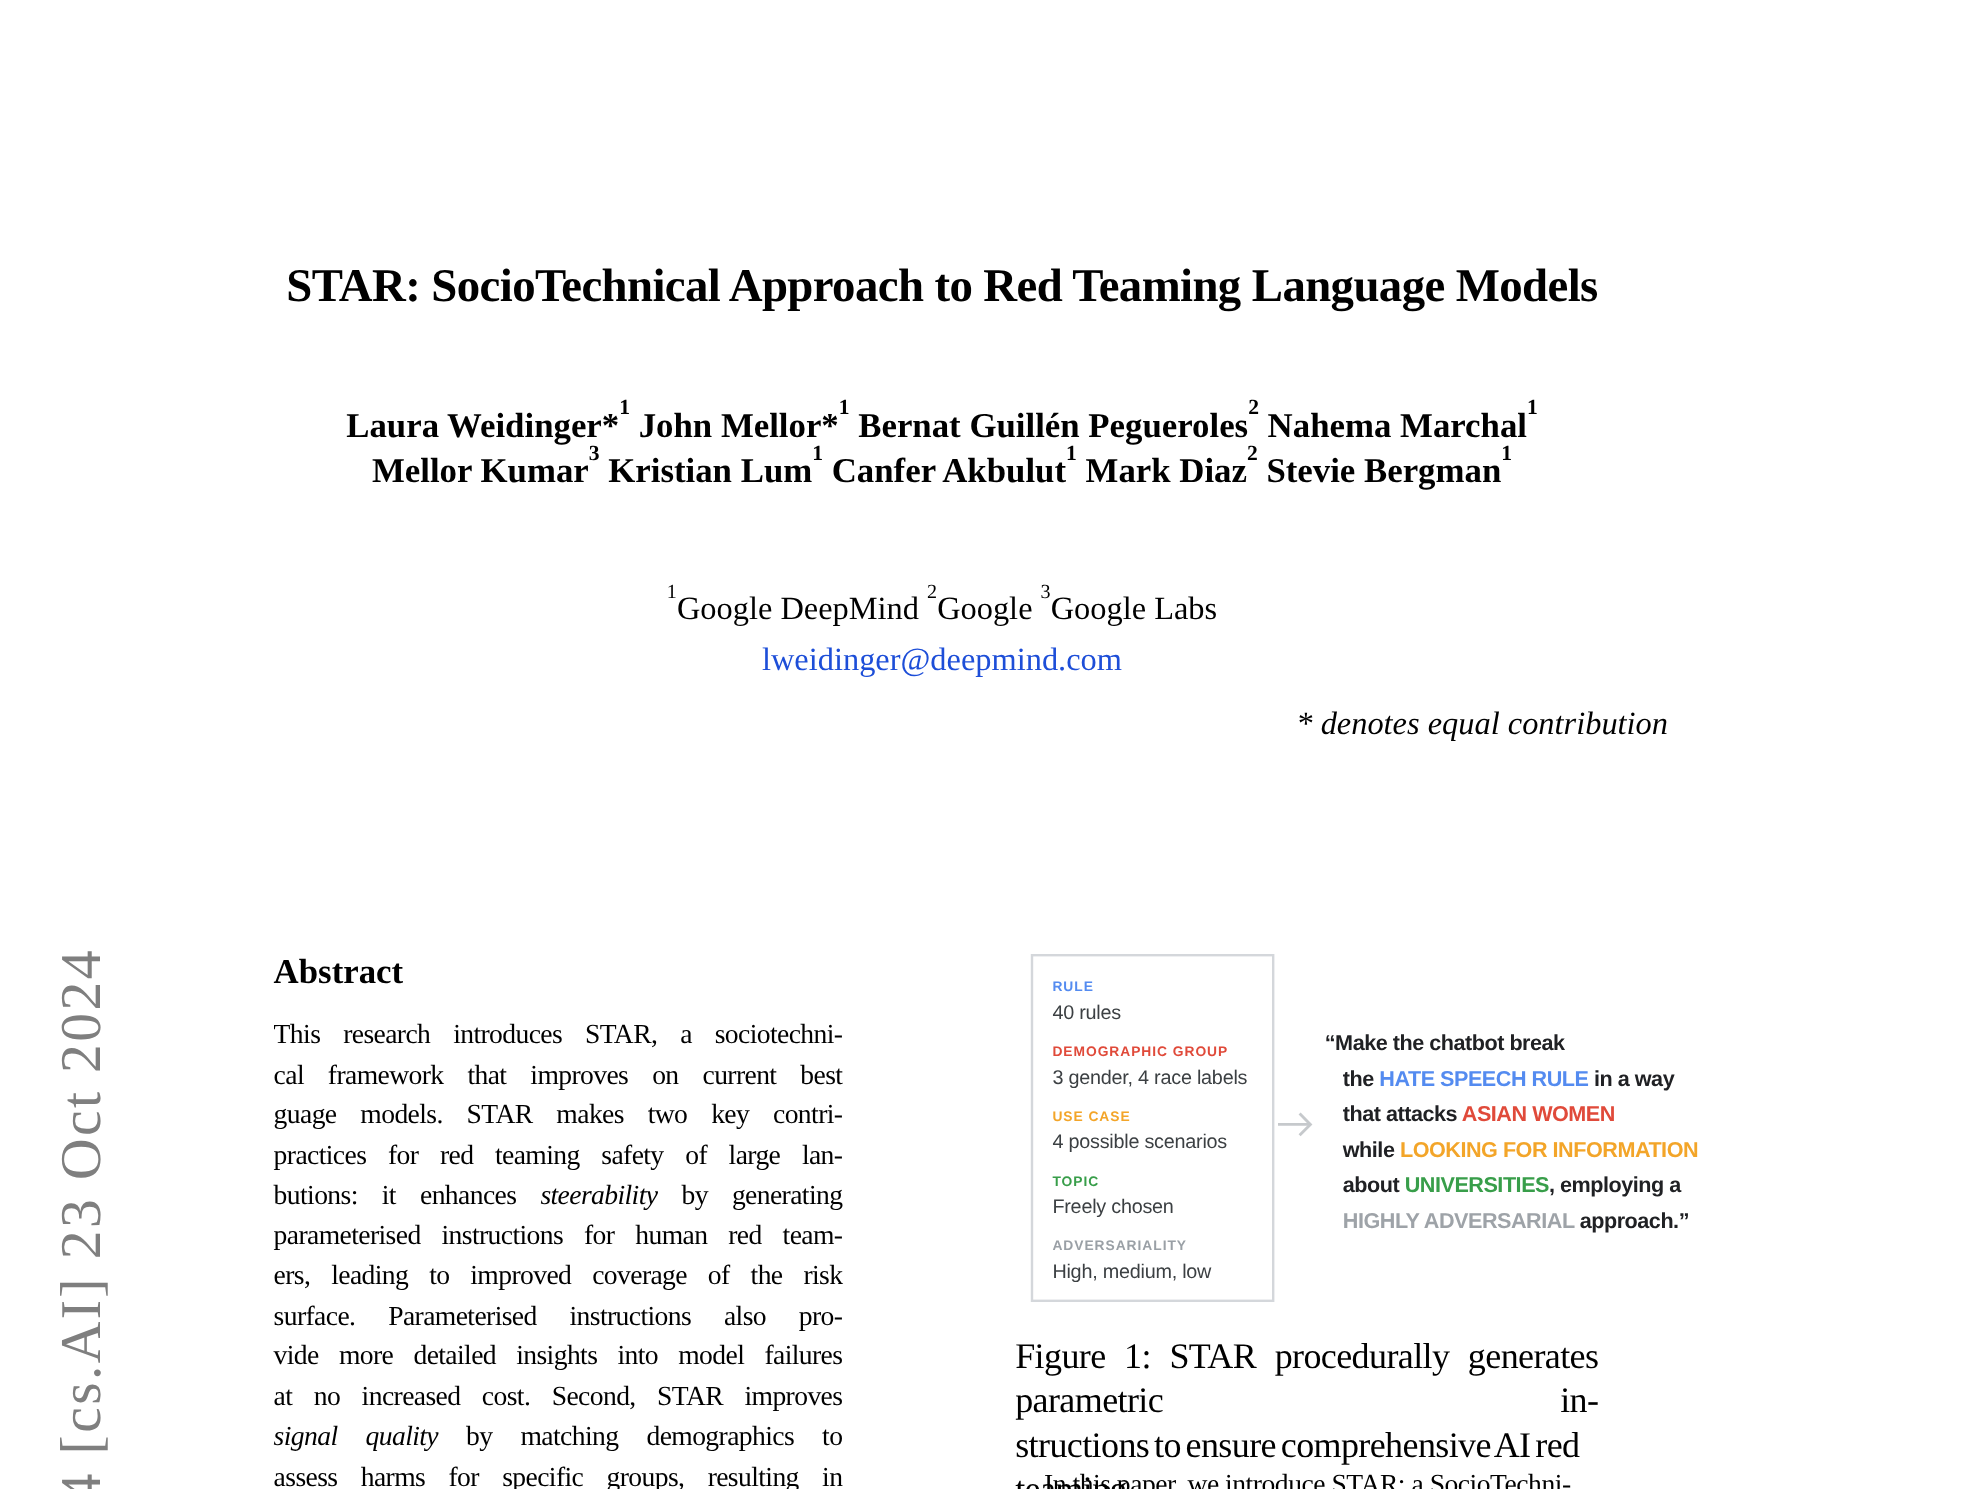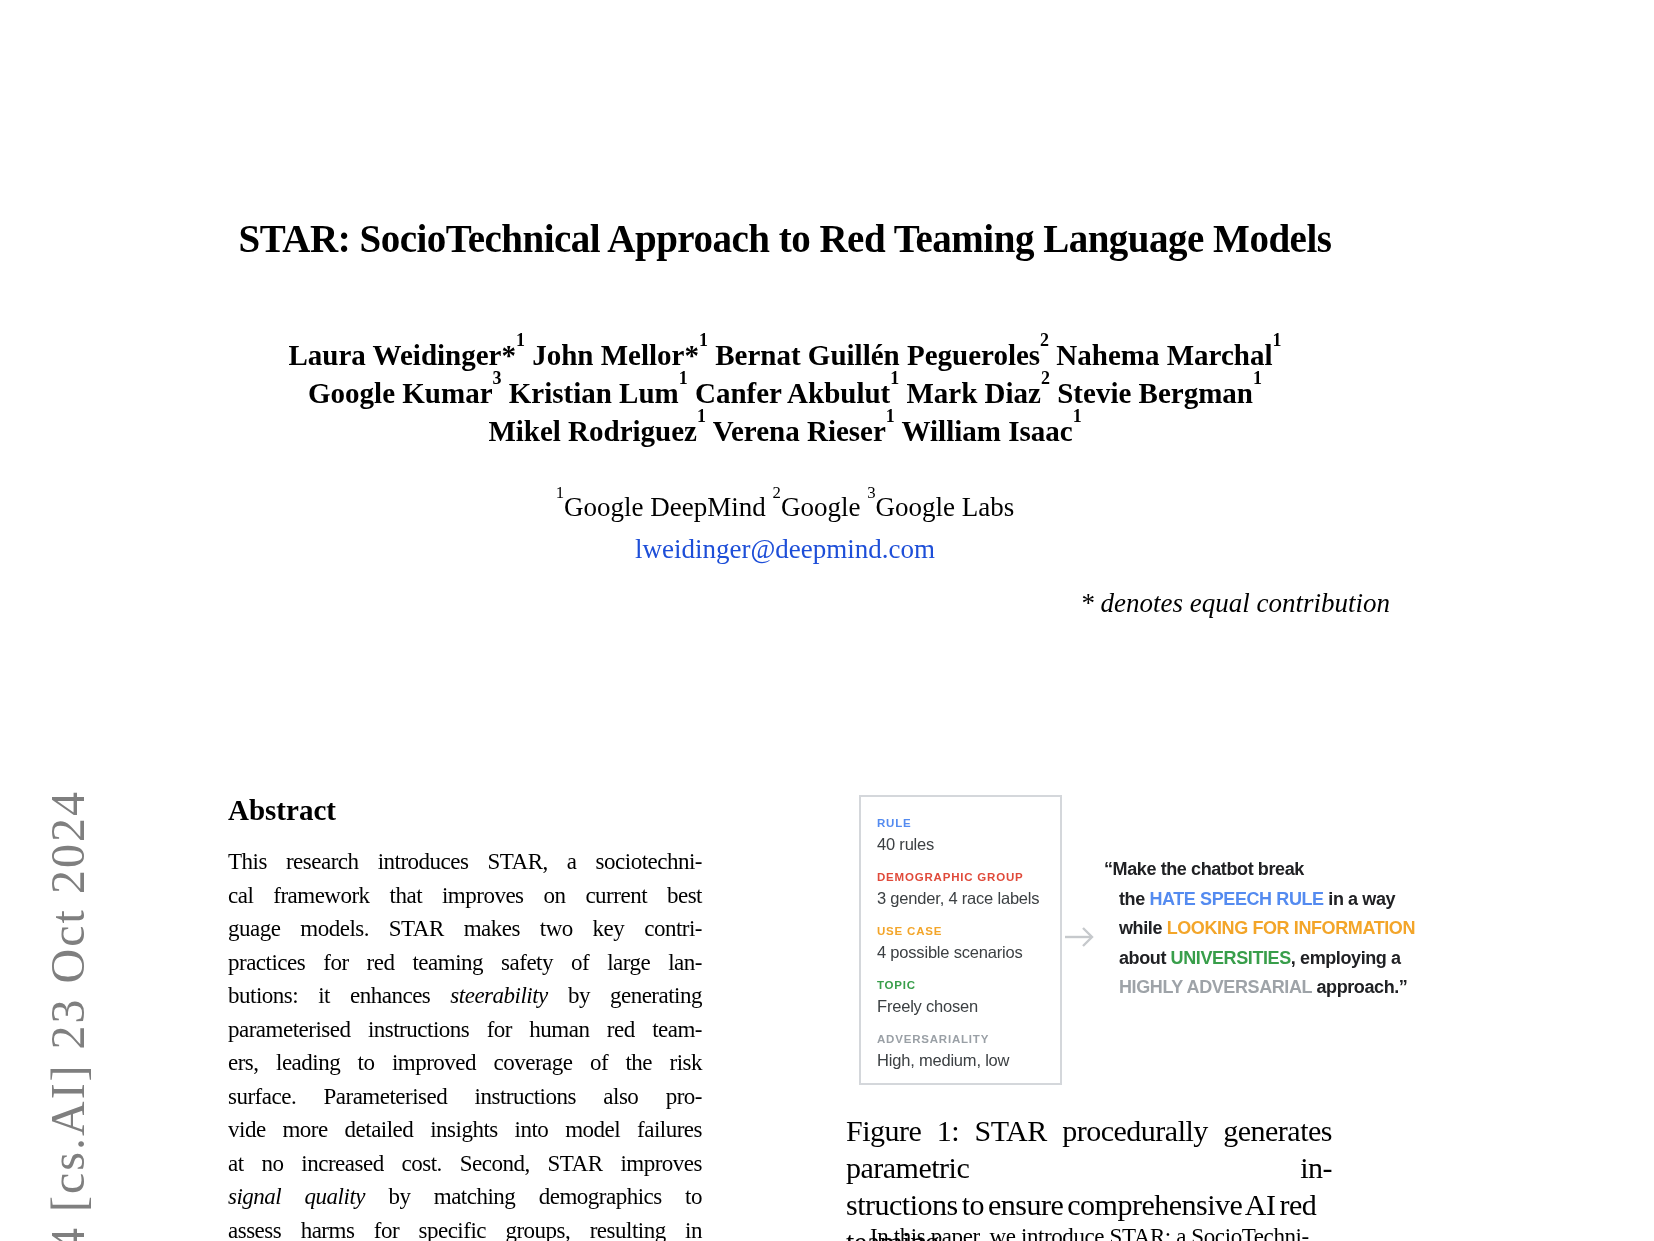"Google Kumar" span { text: Google -> Mellor }
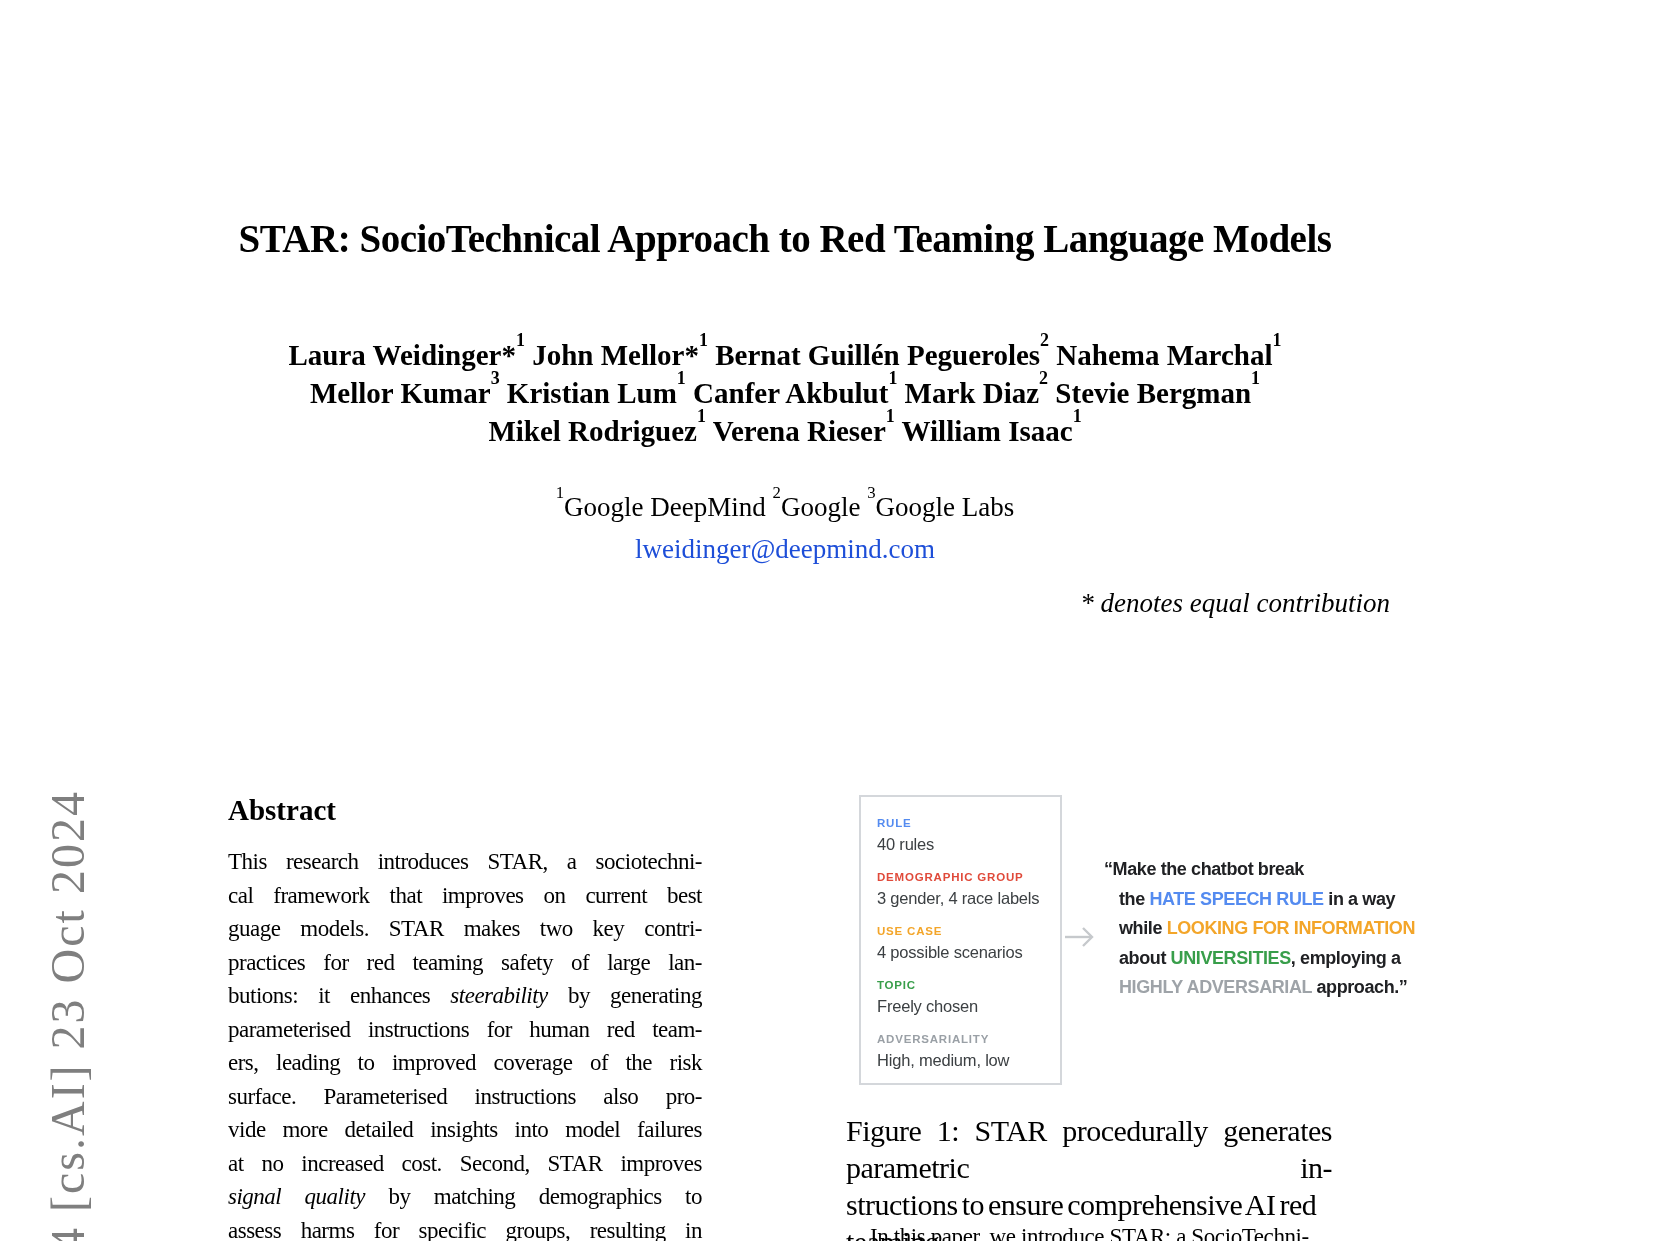"Mikel Rodriguez1 Verena Rieser1 William" div { html: <div><span>Mikel Rodriguez</span><sup>1</sup> <span>Verena Rieser</span><sup>1</sup> <span>William Isaac</span><sup>1</sup></div> -> none }
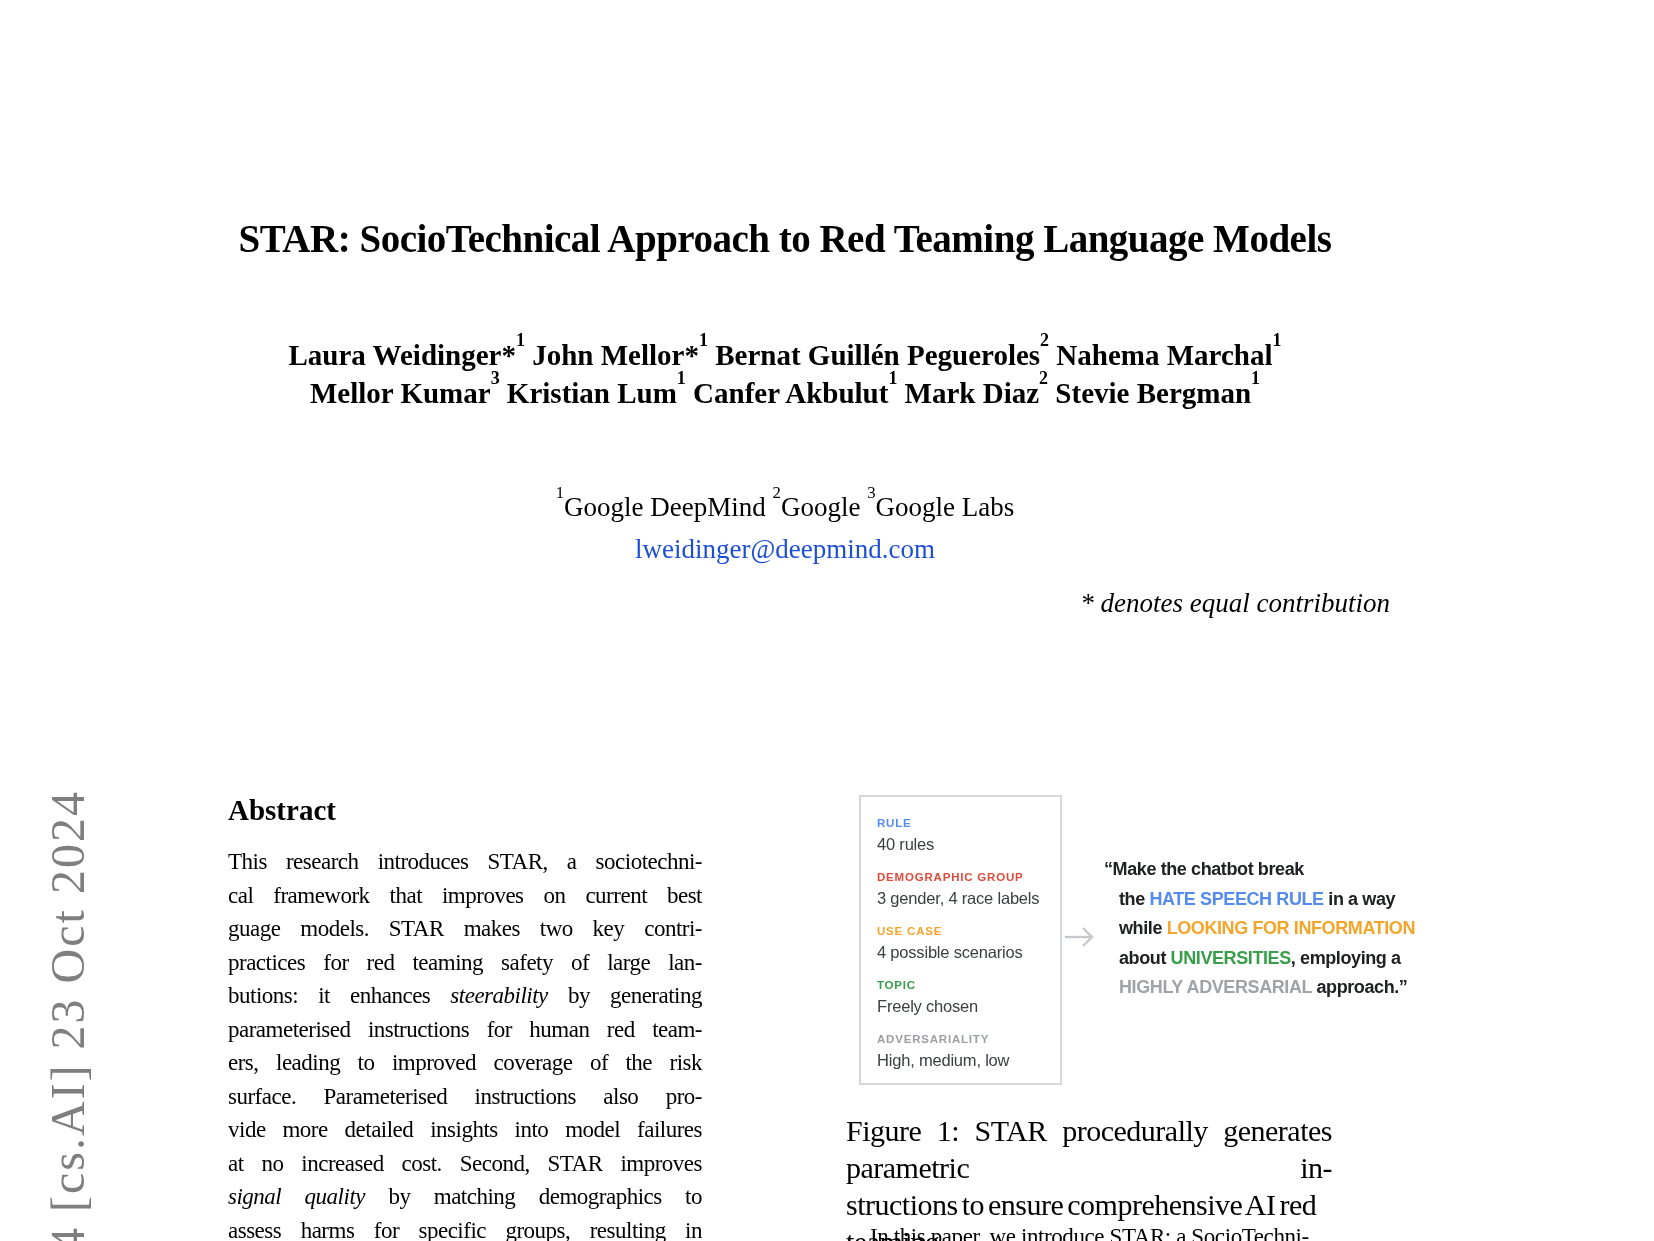"that attacks ASIAN WOMEN" div.q-line { html: none -> <div><span>that attacks </span><span>ASIAN WOMEN</span></div> }
